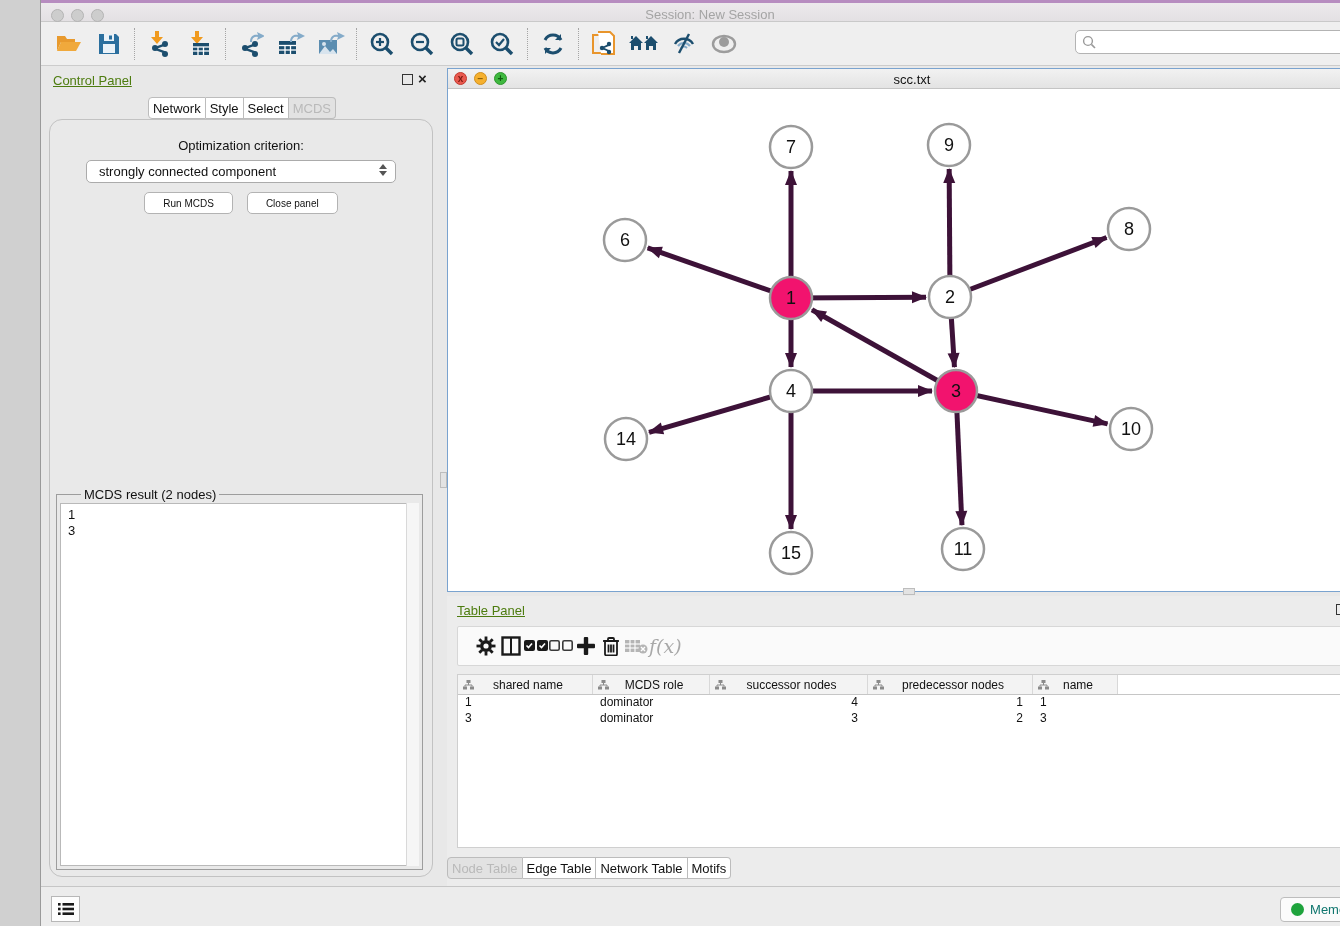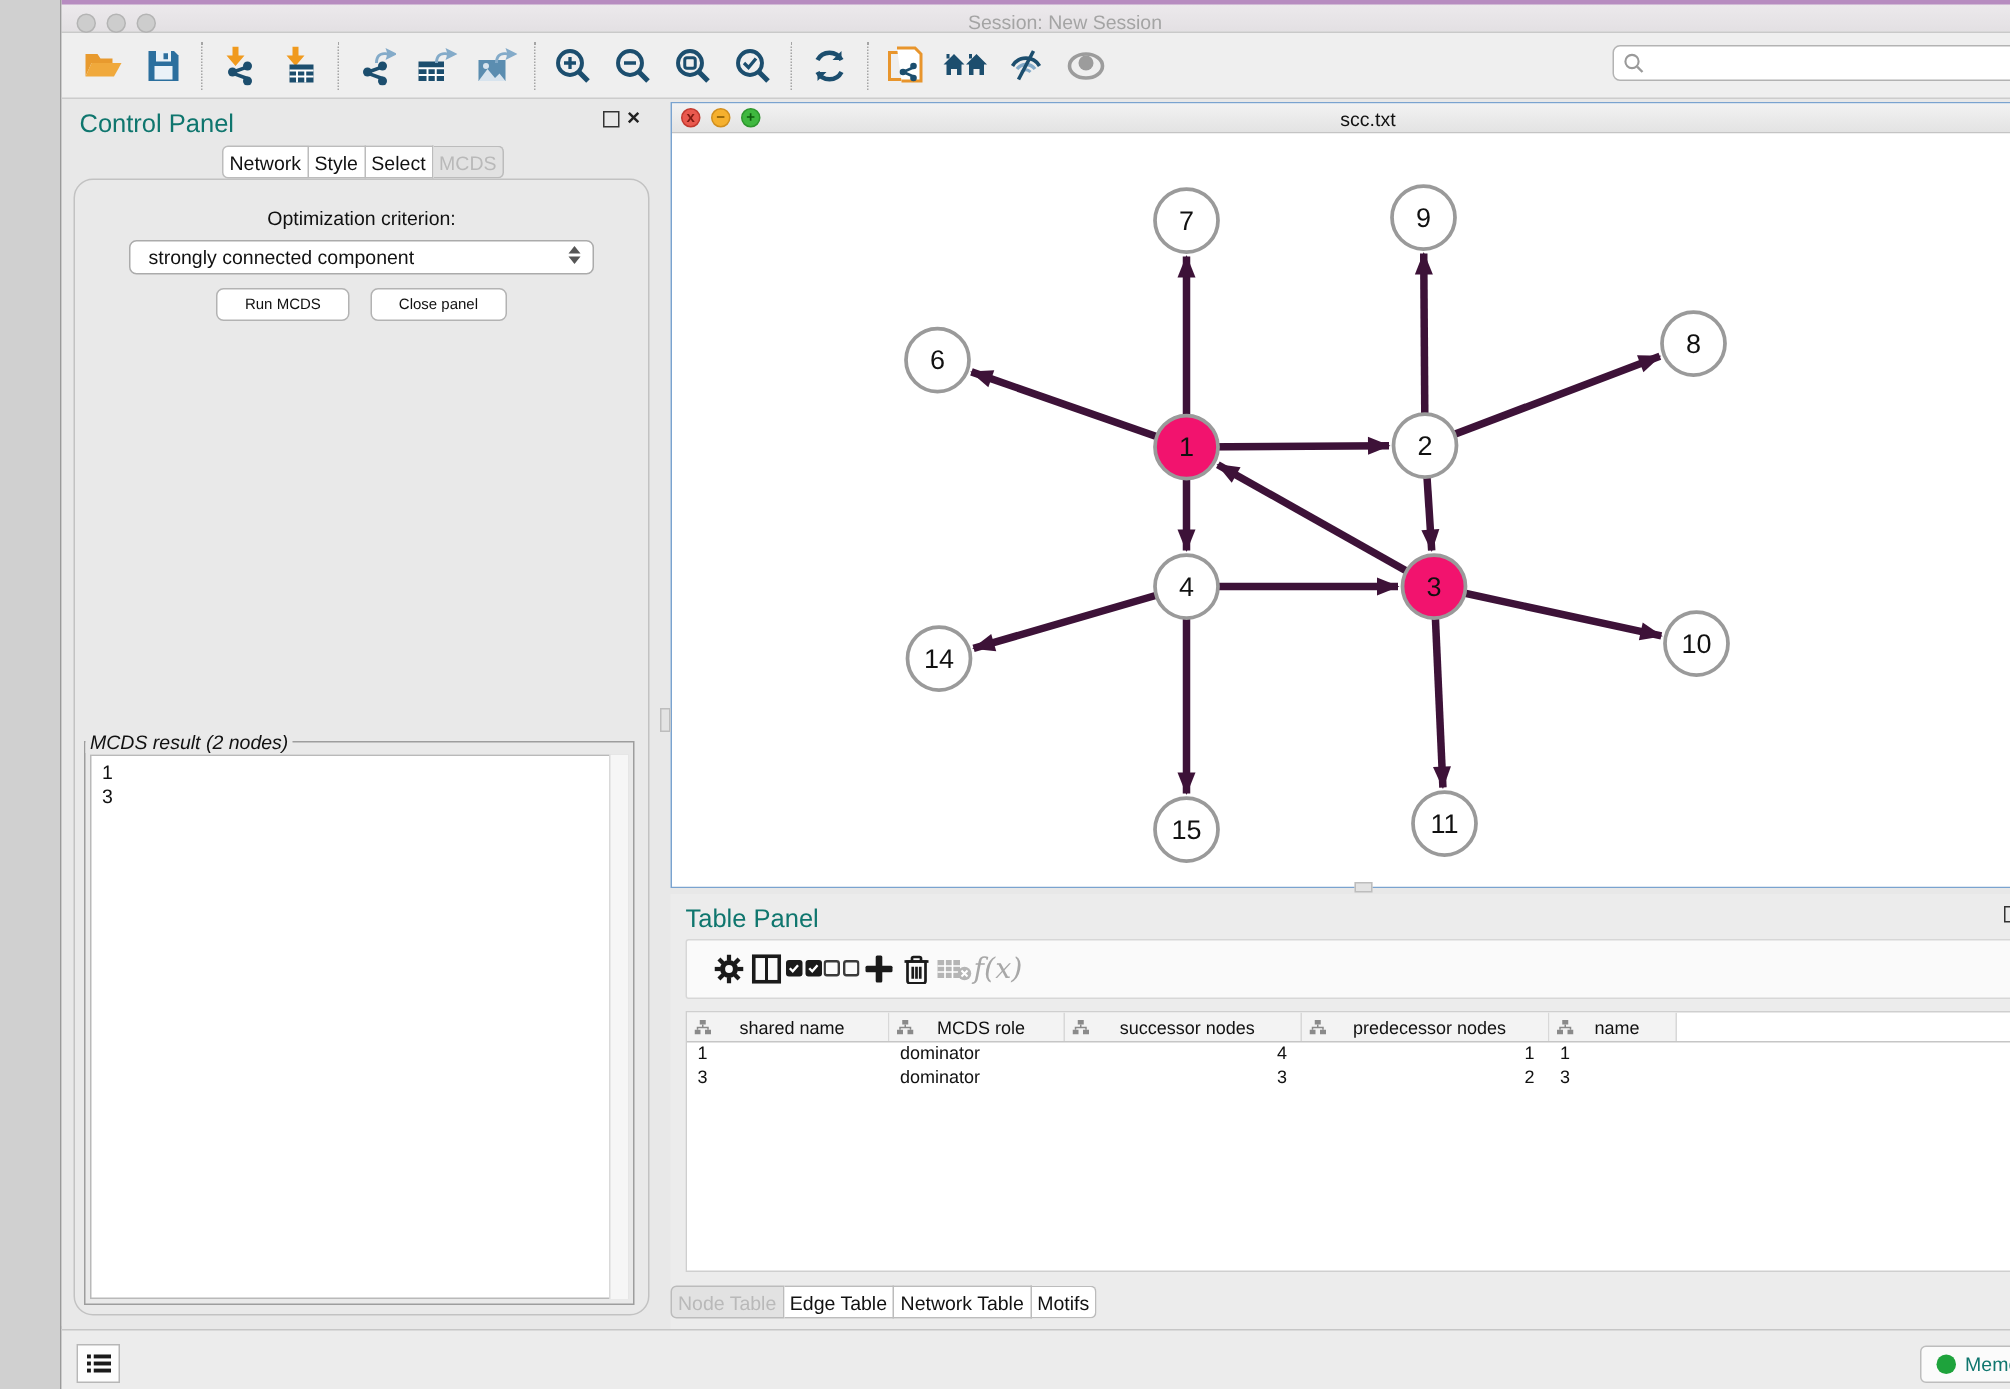"Control Panel" .panel-title { color: #0f766e -> #4d7c0f; font-size: 17px -> 13px; text-decoration: none -> underline }
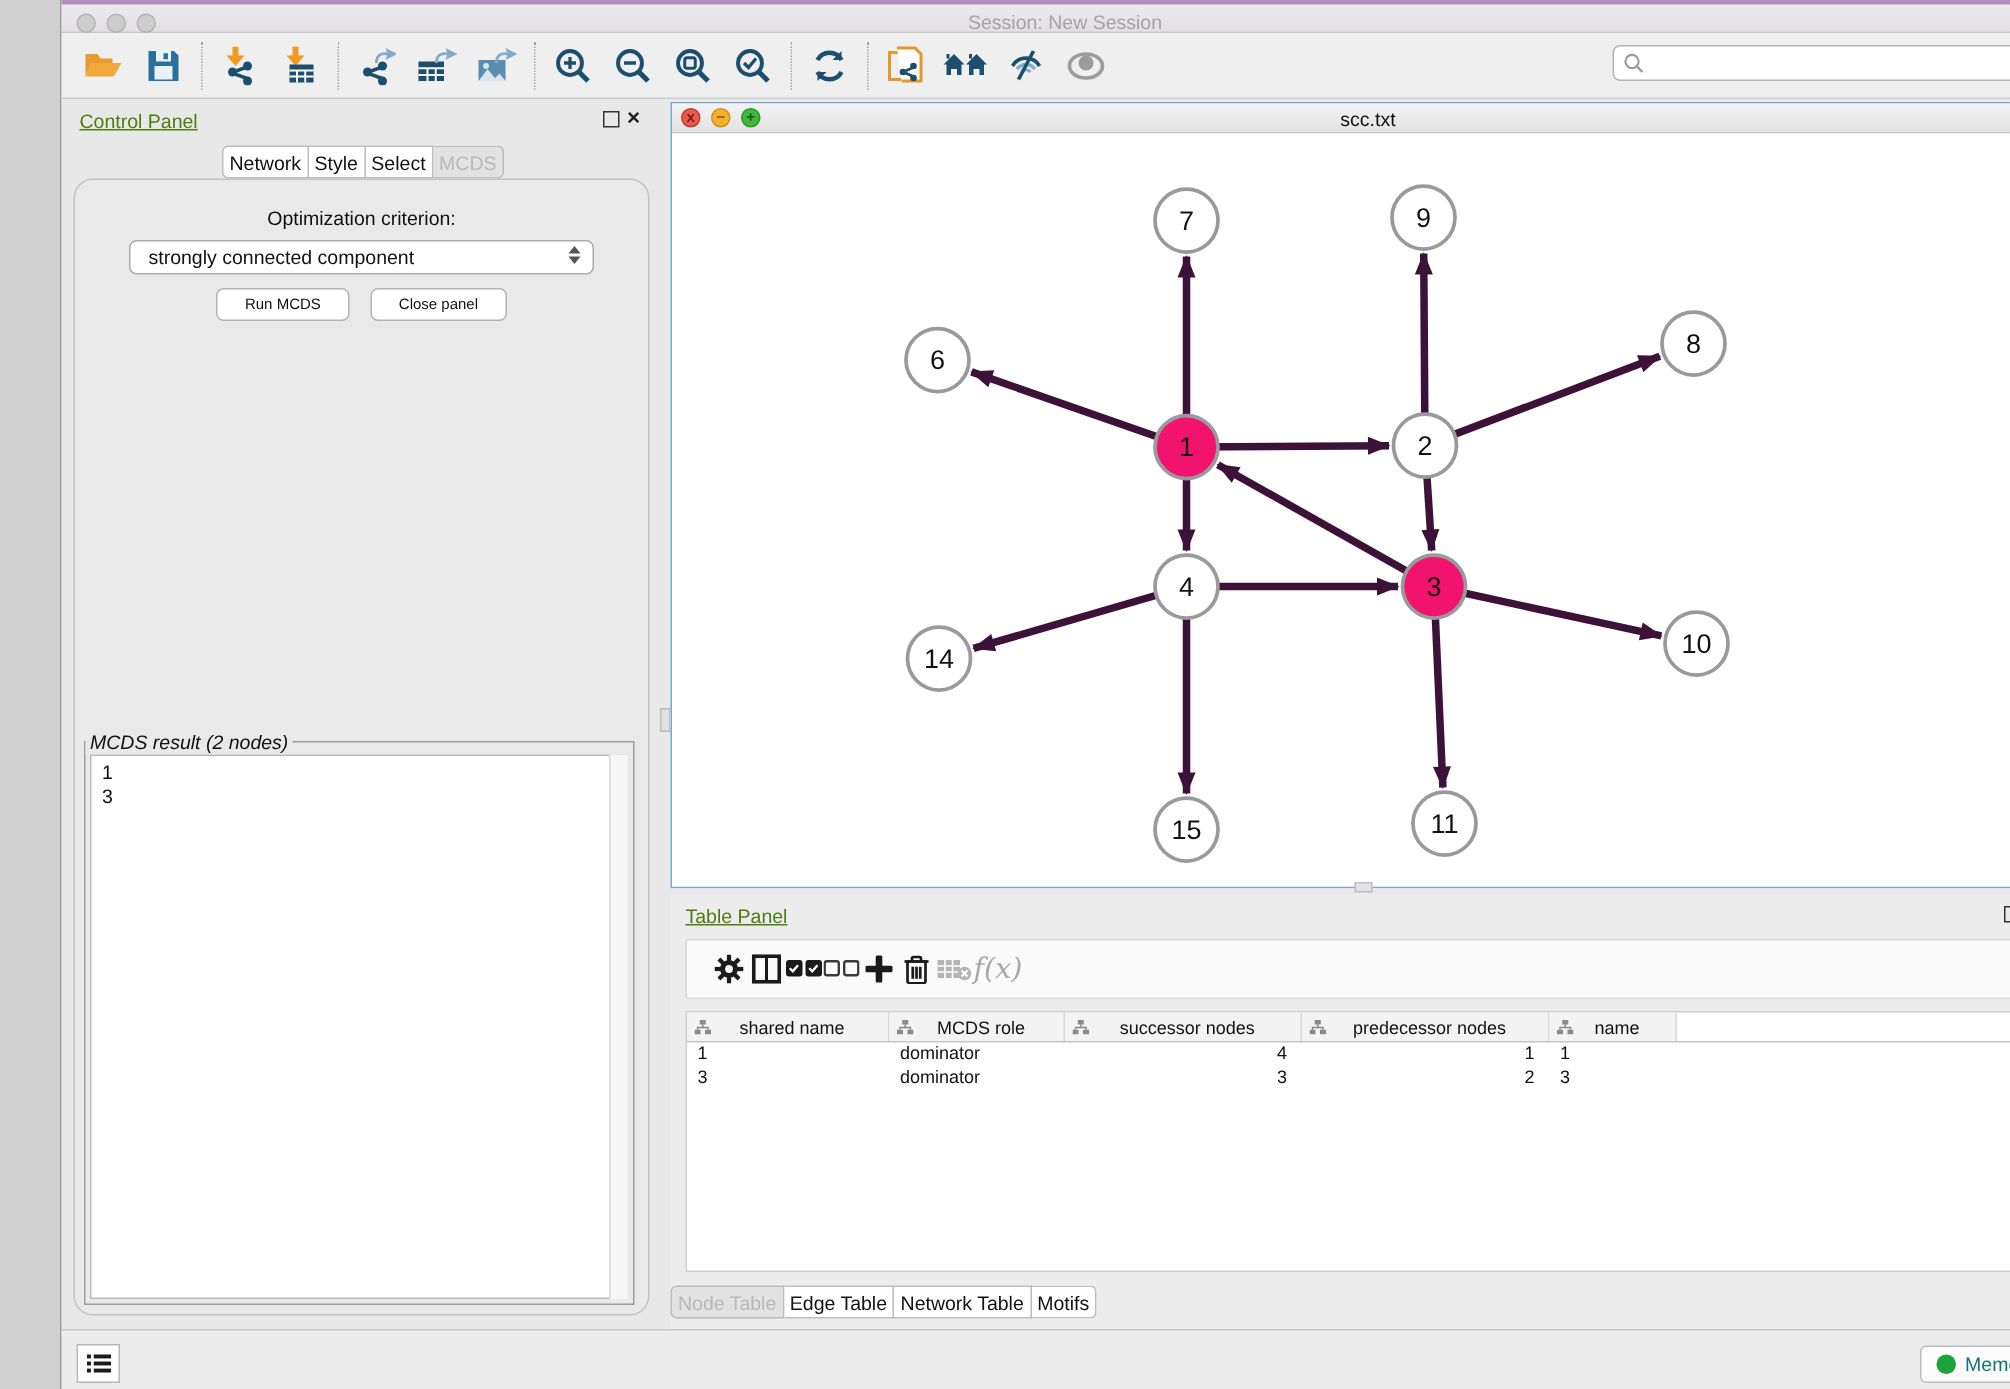"MCDS result (2 nodes)" .groupbox-label { font-style: italic -> none; left: 0 -> 24px }
